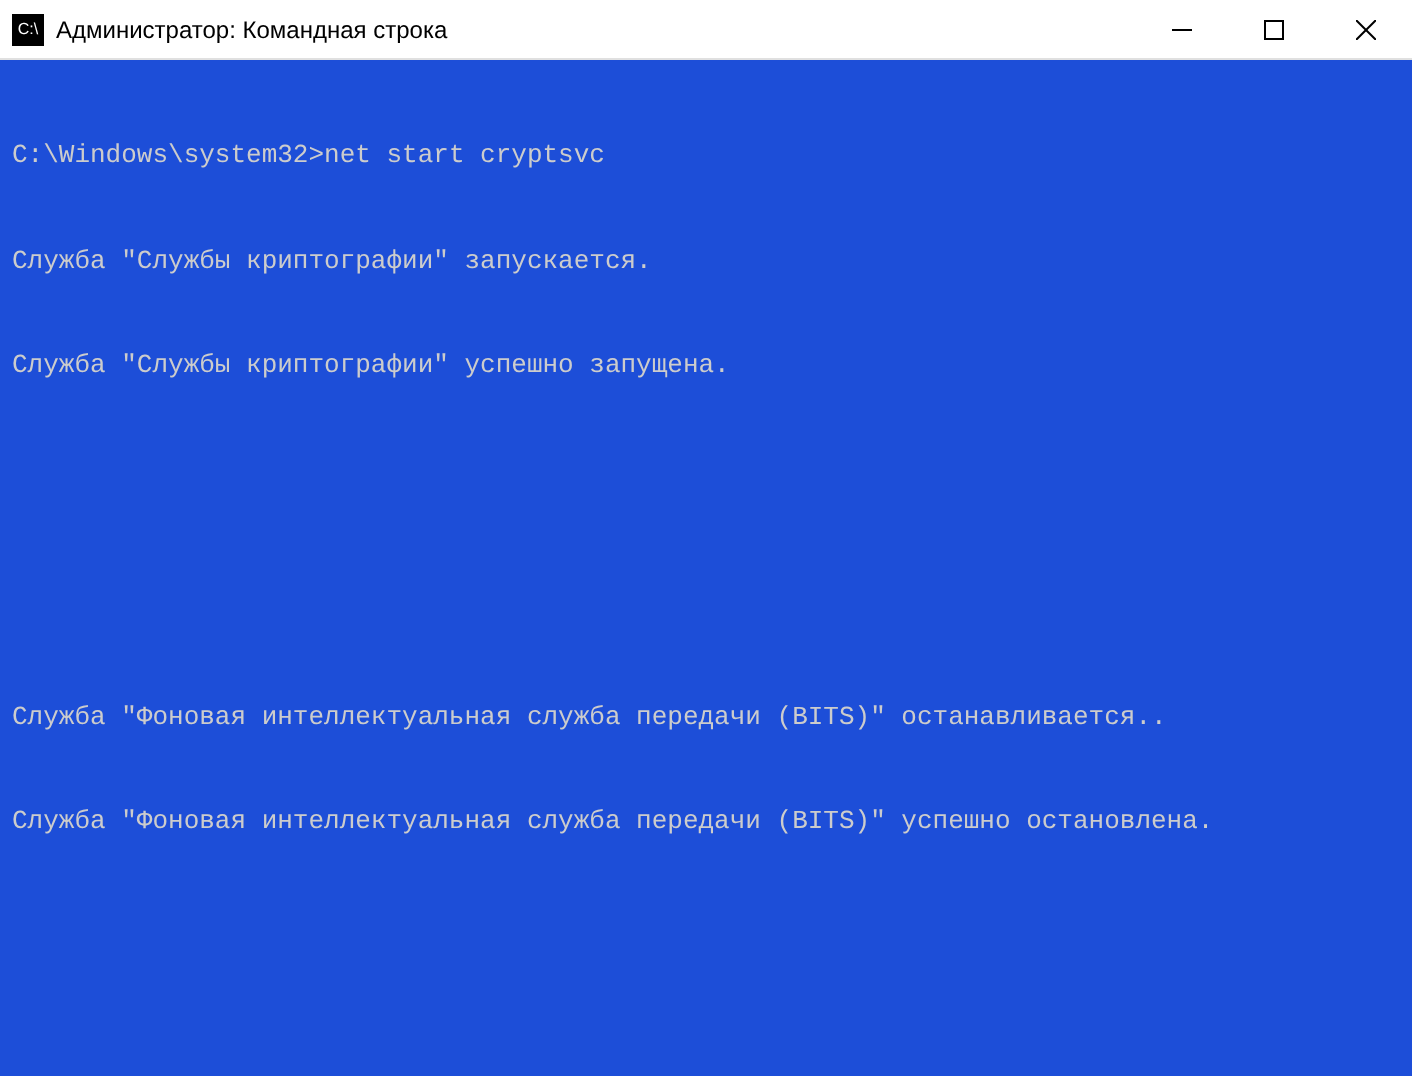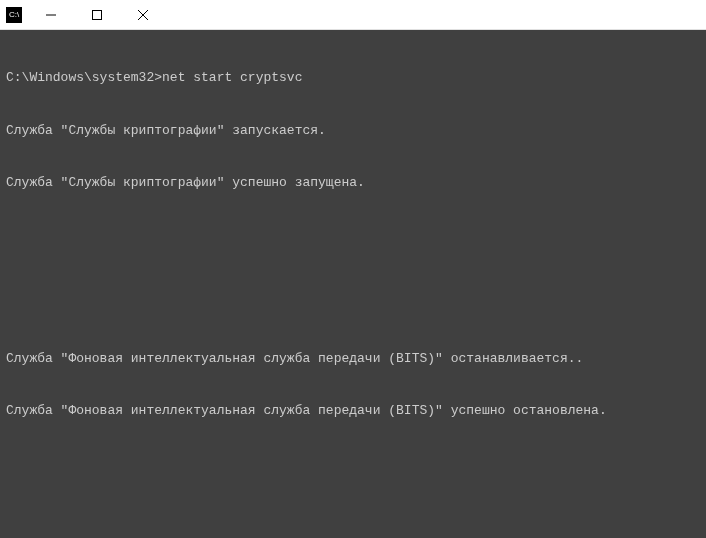"Администратор: Командная строка" div.titlebar-text { html: none -> <div>Администратор: Командная строка</div> }
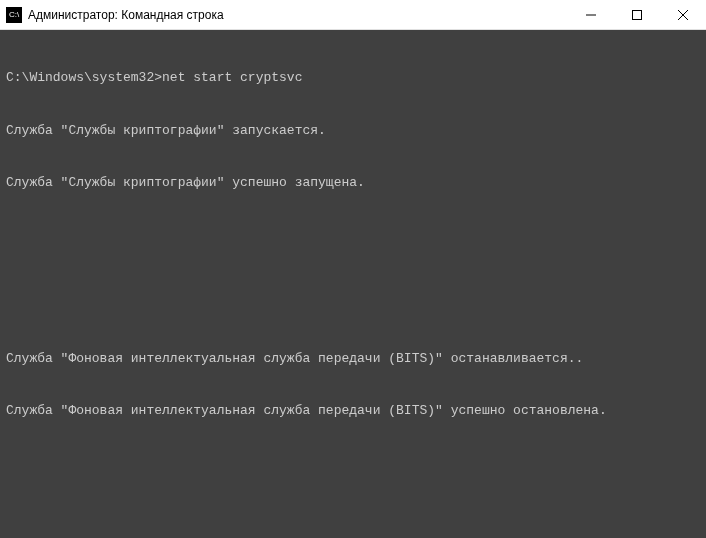"C:\Windows\system32>net start cryptsvc" .terminal { background: #404040 -> #1d4ed8 }
